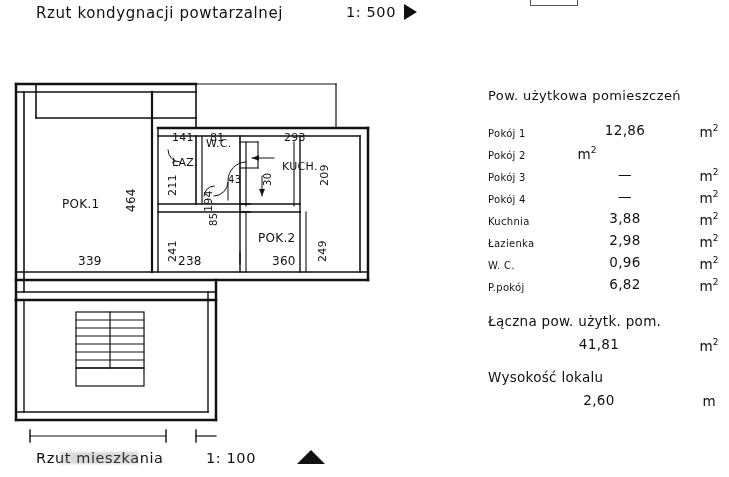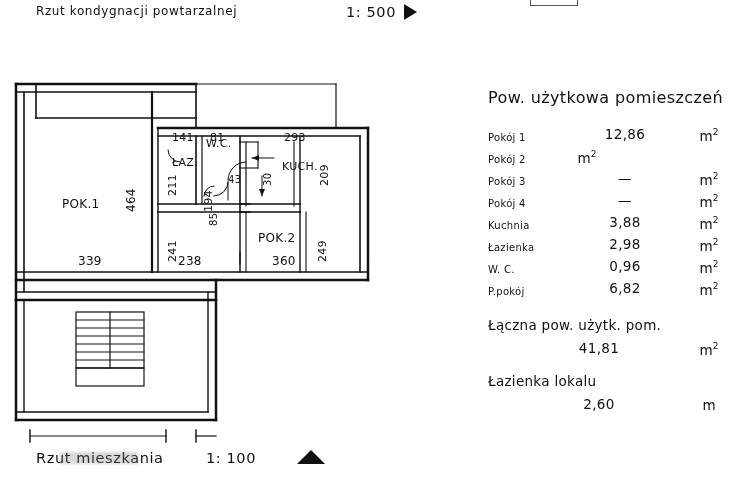"Rzut kondygnacji powtarzalnej" .top-title { font-size: 12px -> 15px }
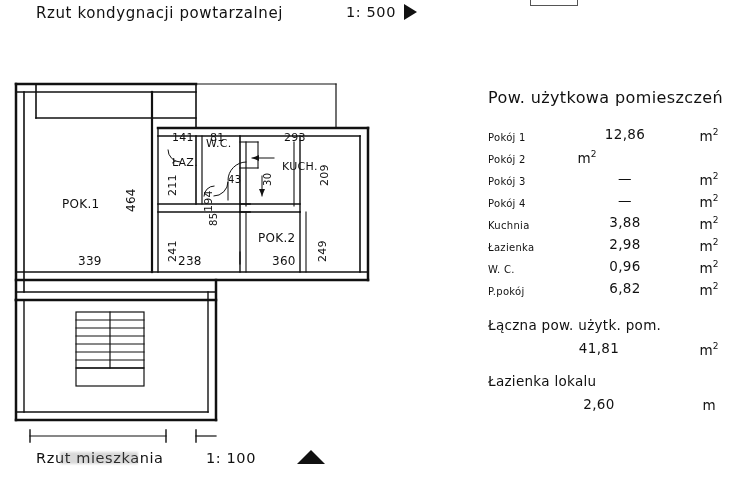"Pow. użytkowa pomieszczeń" .table-title { font-size: 16px -> 13px }
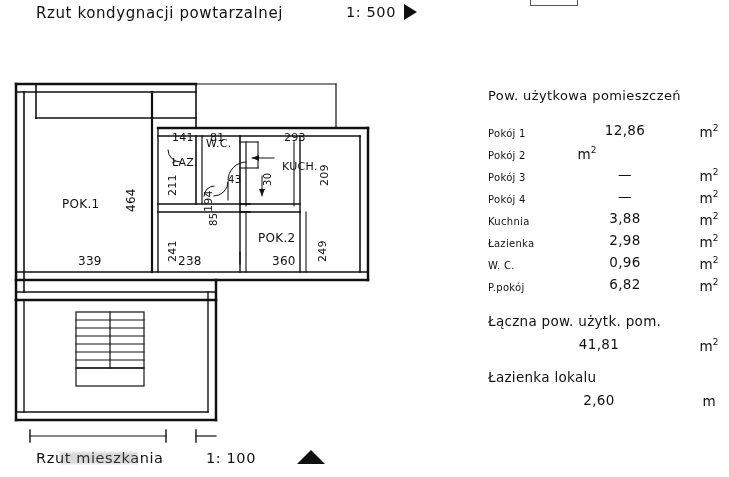"Łazienka lokalu" div.height-title { text: Łazienka -> Wysokość }
